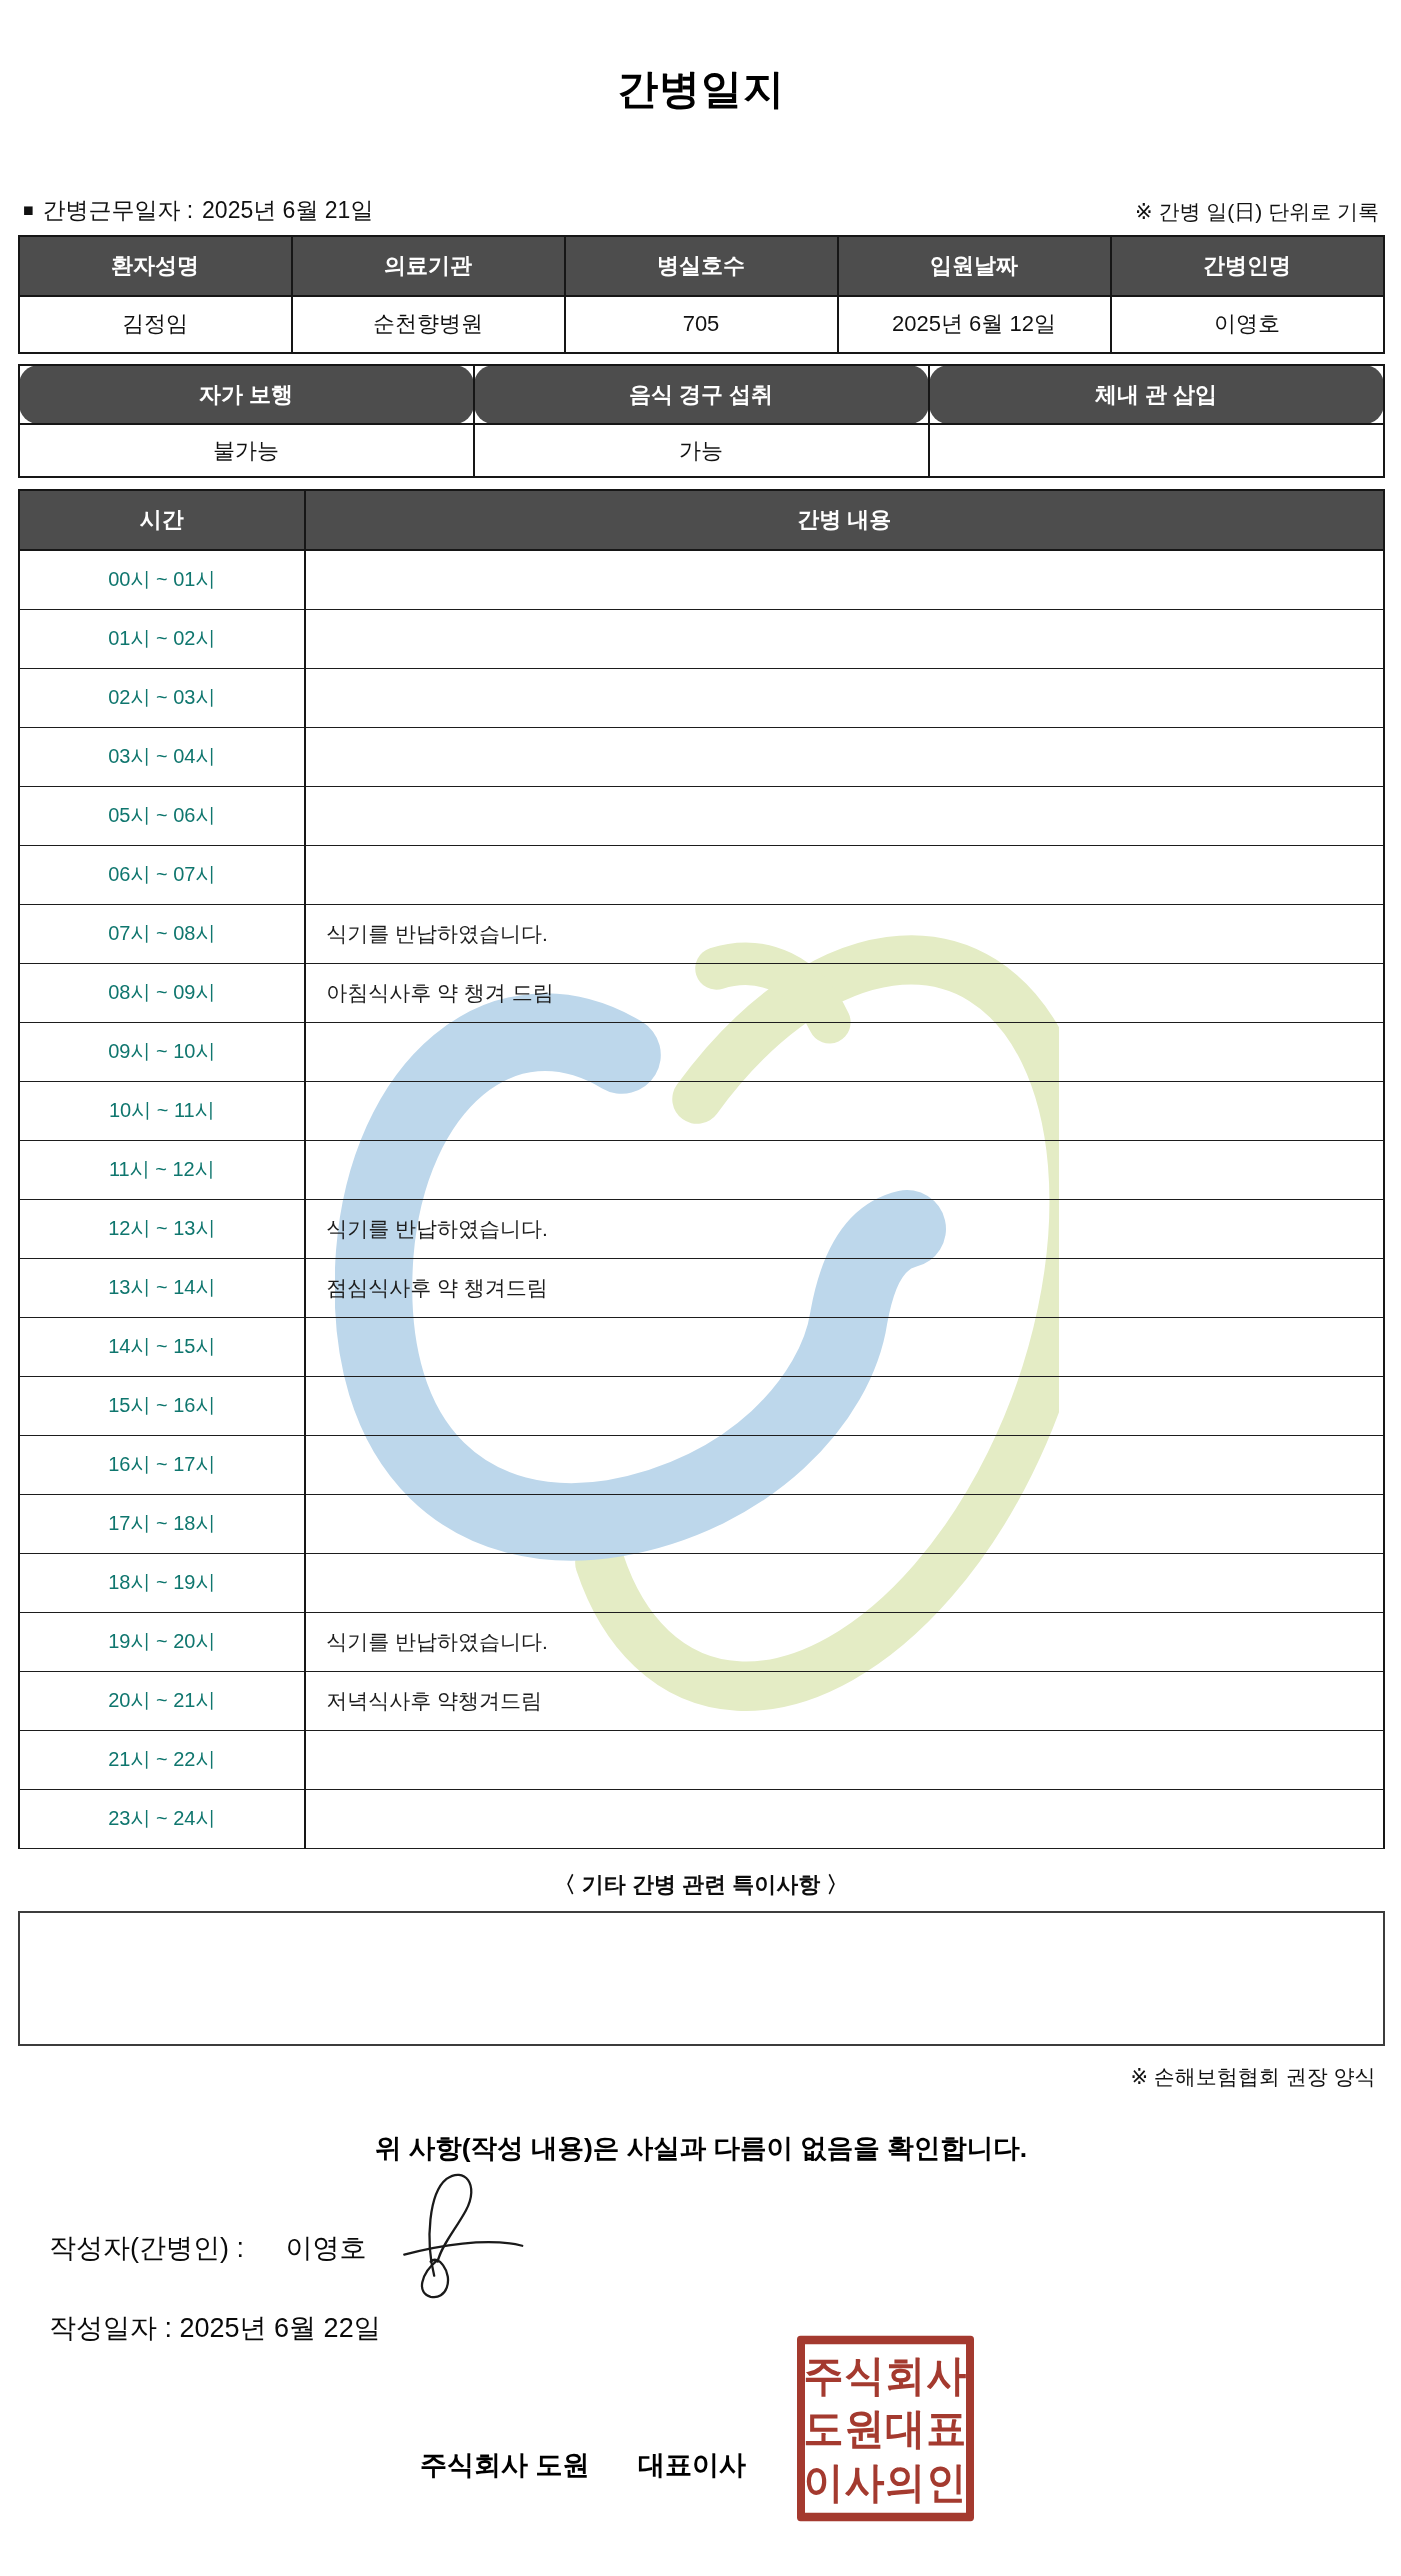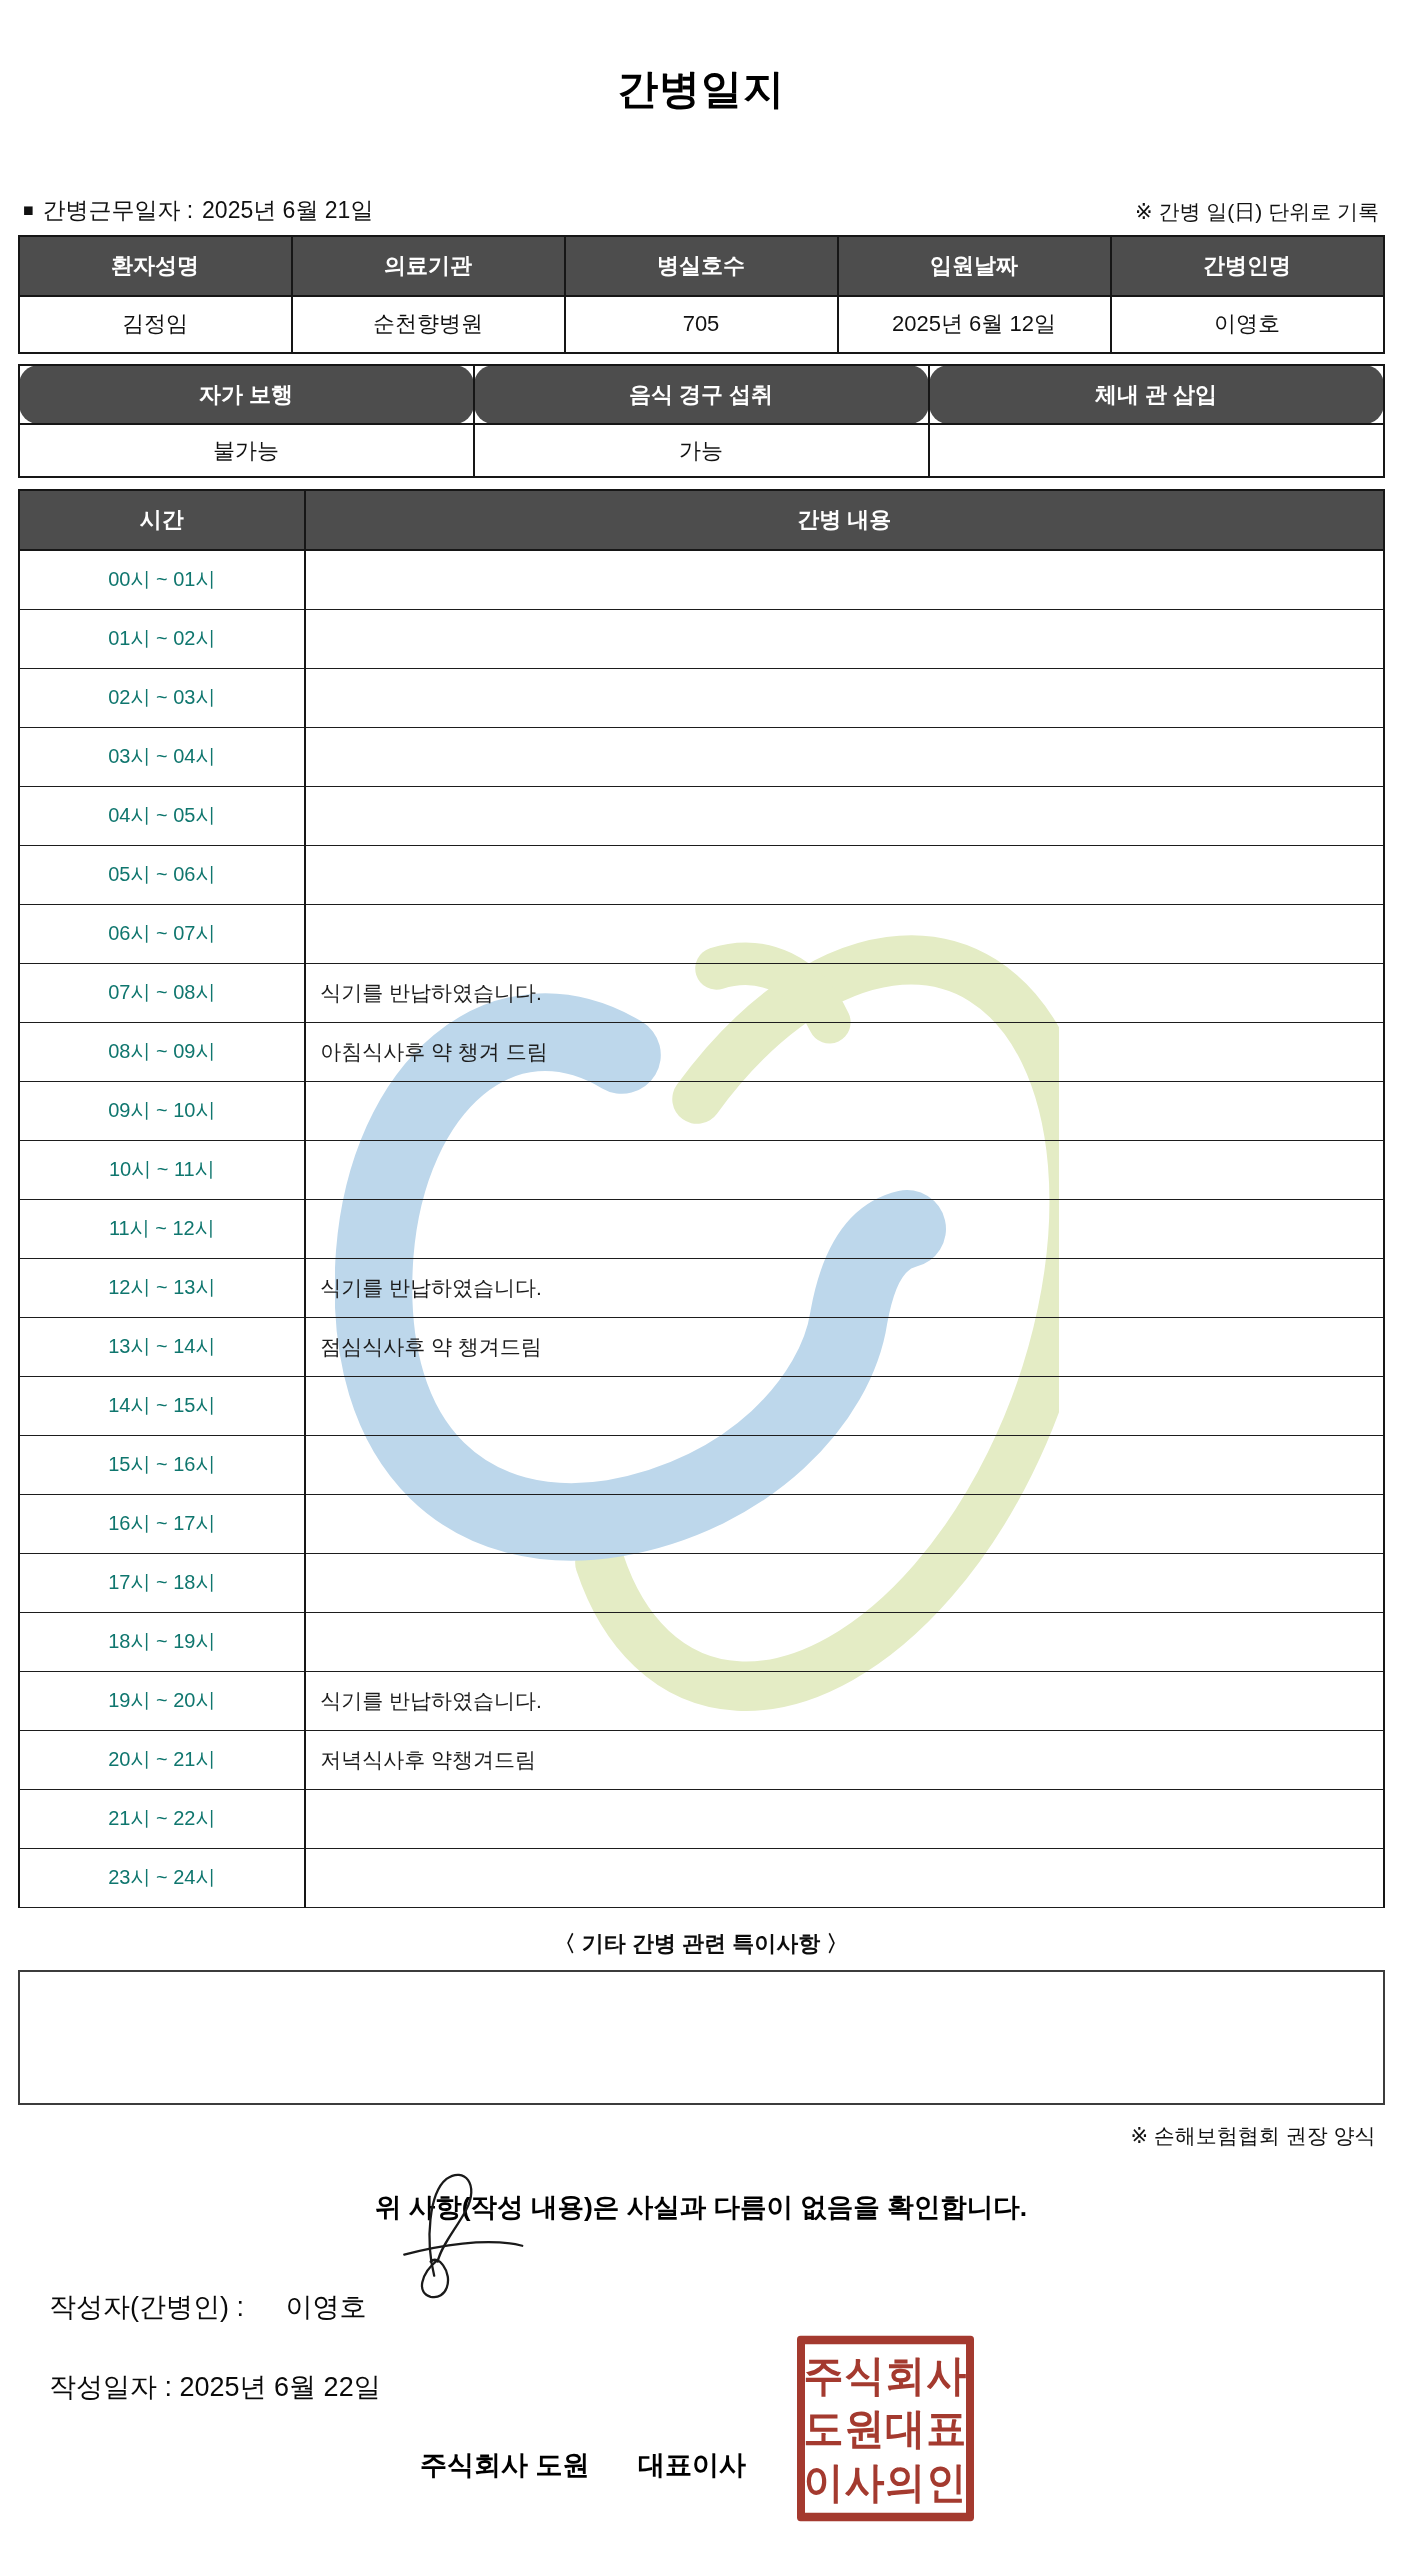"04시 ~ 05시" tr { html: <tr> <td>04시 ~ 05시</td> <td></td> </tr> -> none }
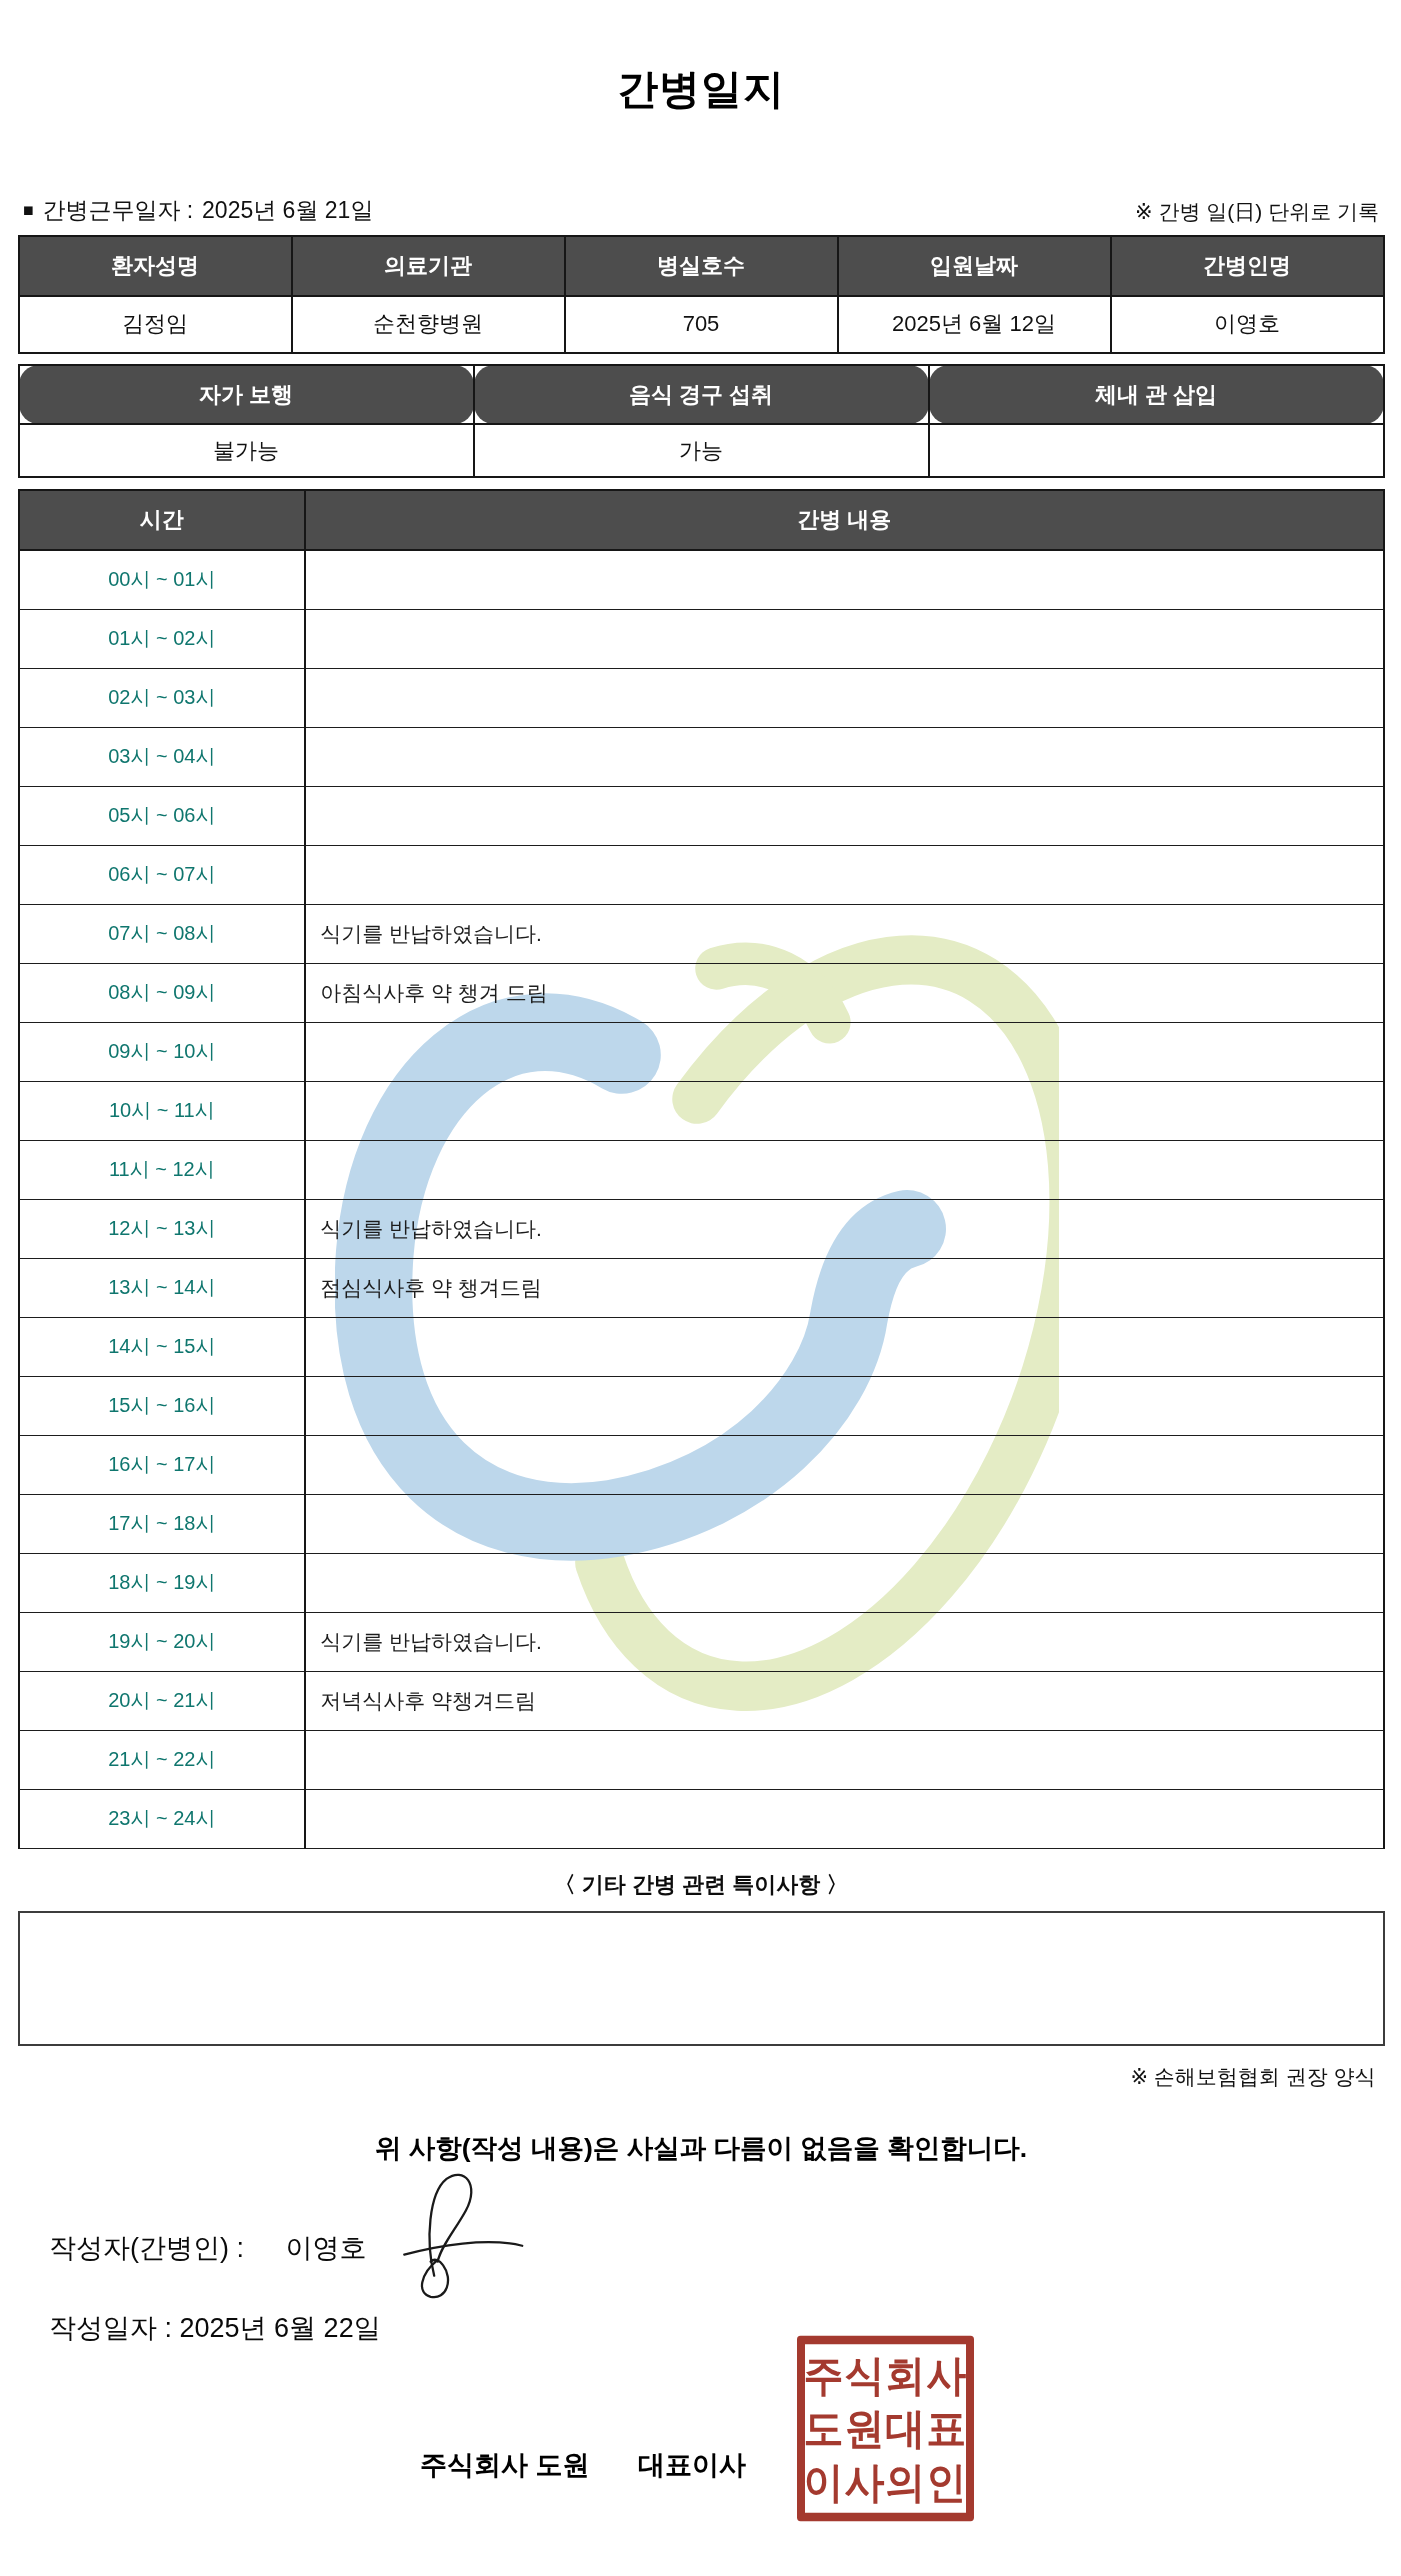"식기를 반납하였습니다." .care td.caretext { padding-left: 14px -> 20px }
